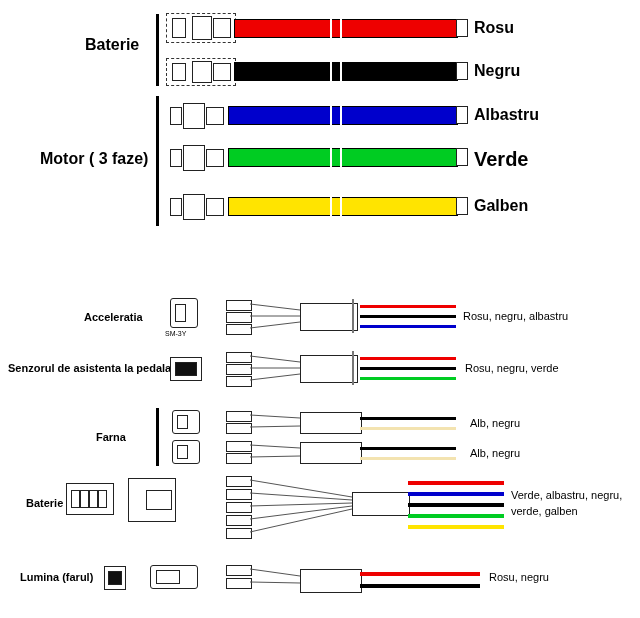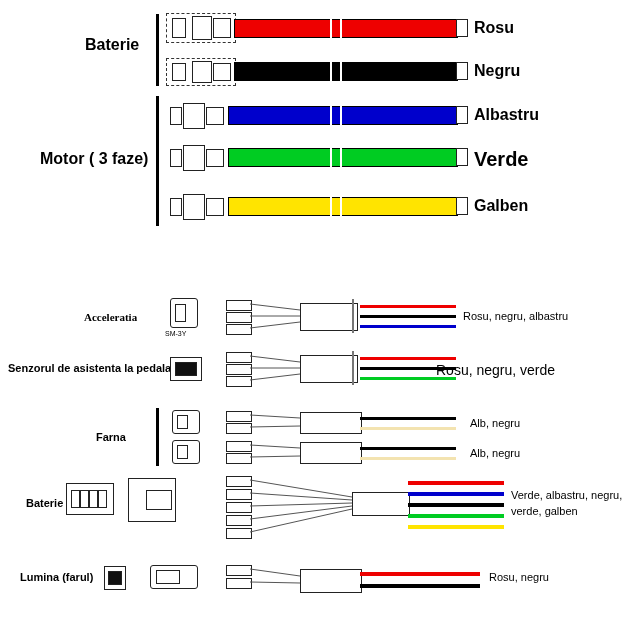"Acceleratia" div.lbl-sm { font-family: Liberation Serif, serif -> none }
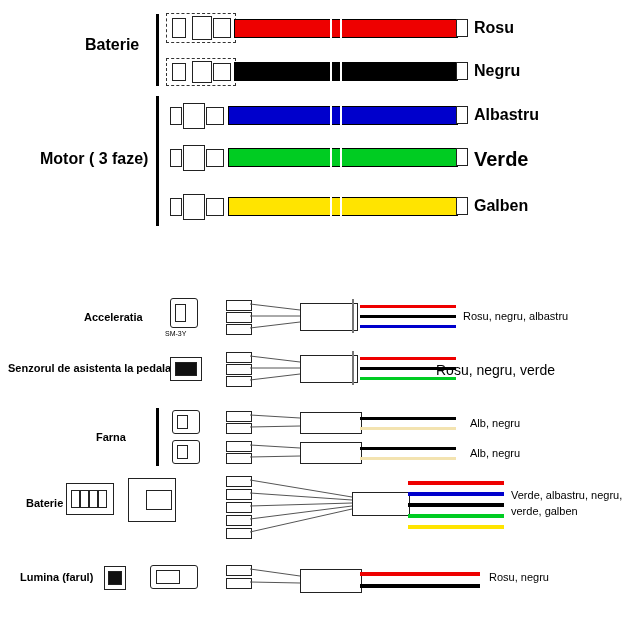"Rosu, negru, verde" div.lbl-sm { font-size: 14px -> 11px; left: 436px -> 465px }
